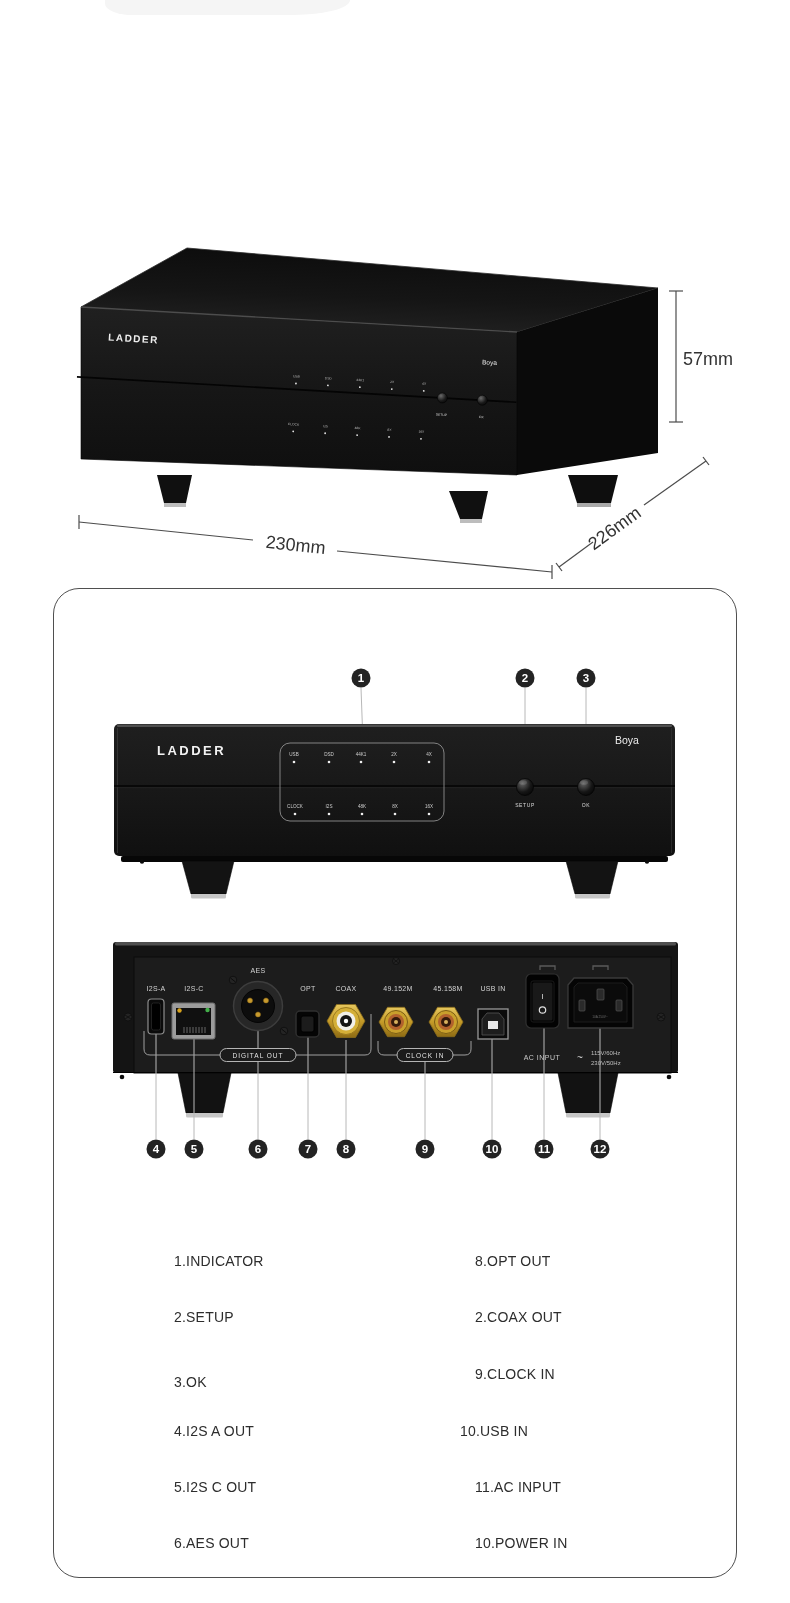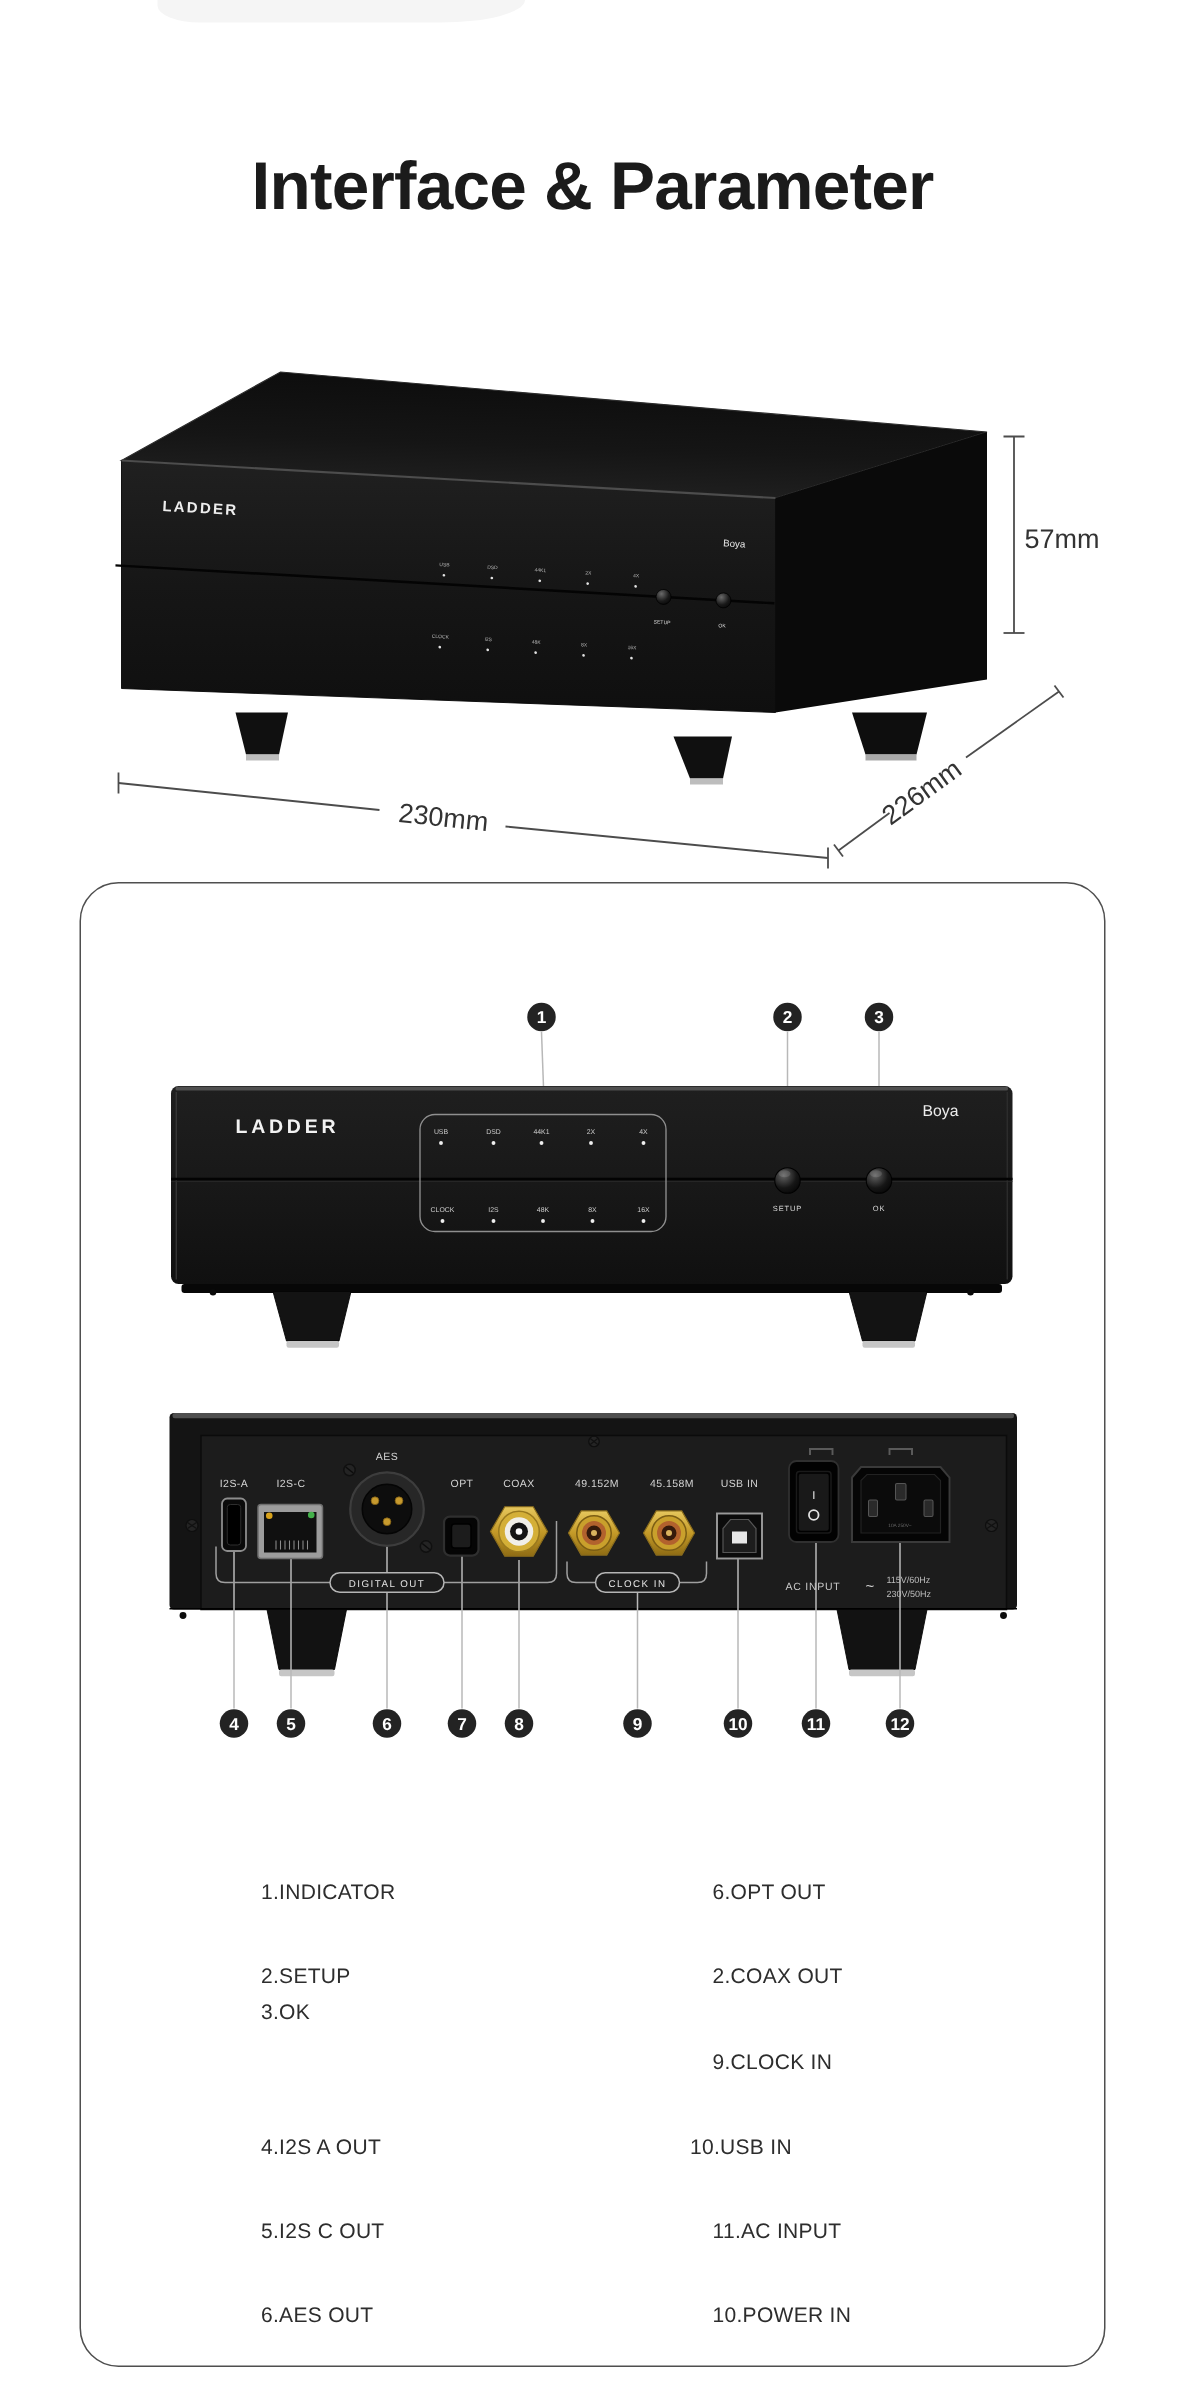"Interface & Parameter" div.abs { html: <div>Interface &amp; Parameter</div> -> none }
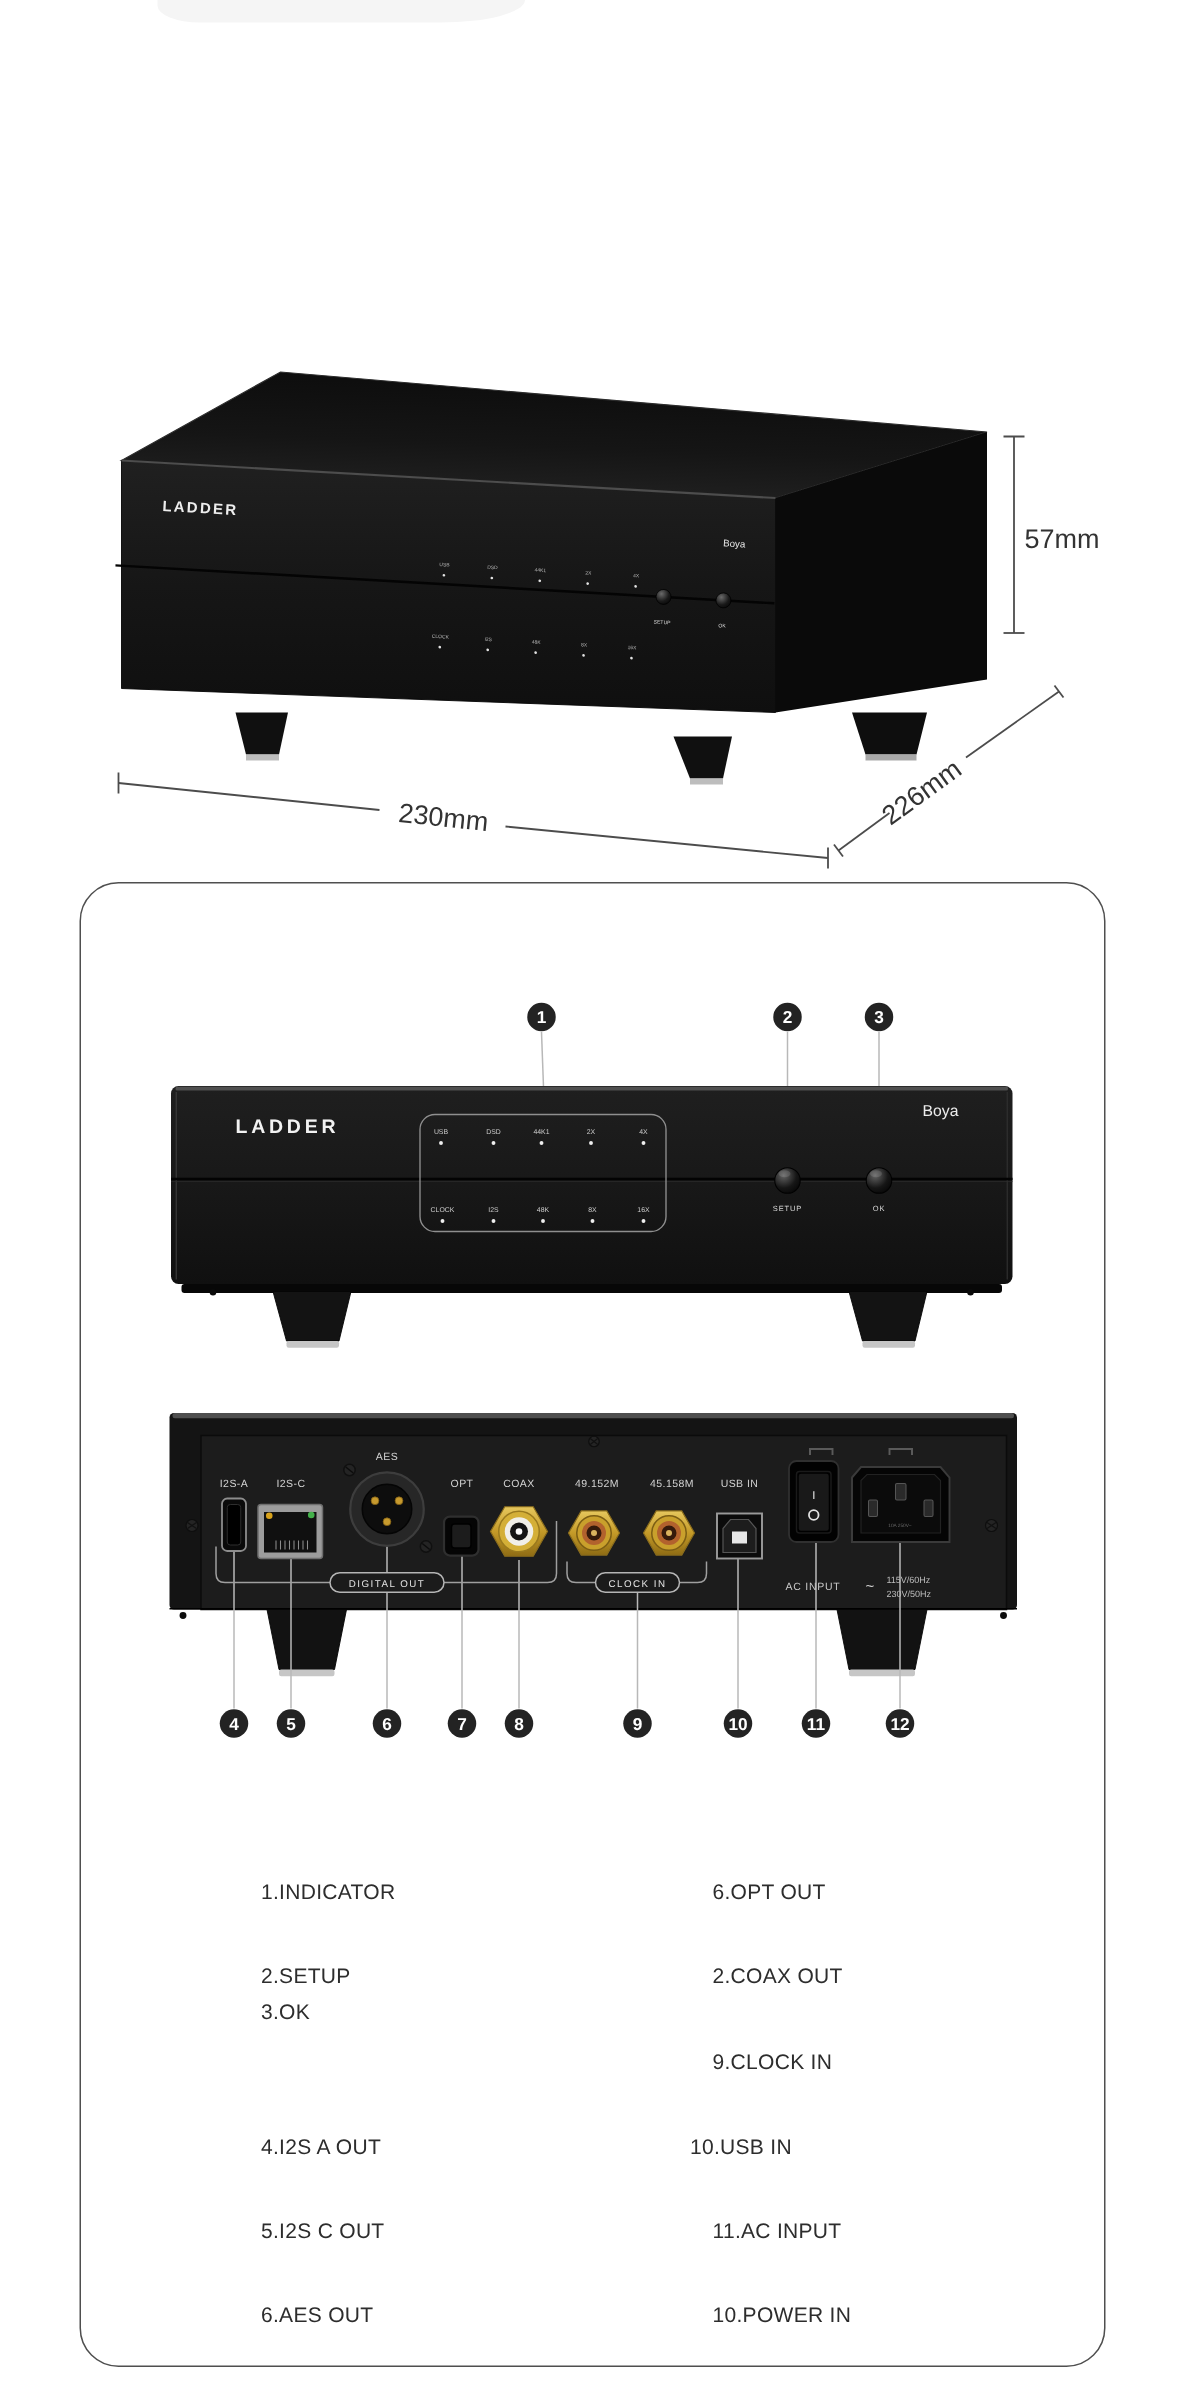"6.OPT OUT" div.legend-item { text: 6.OPT -> 8.OPT }
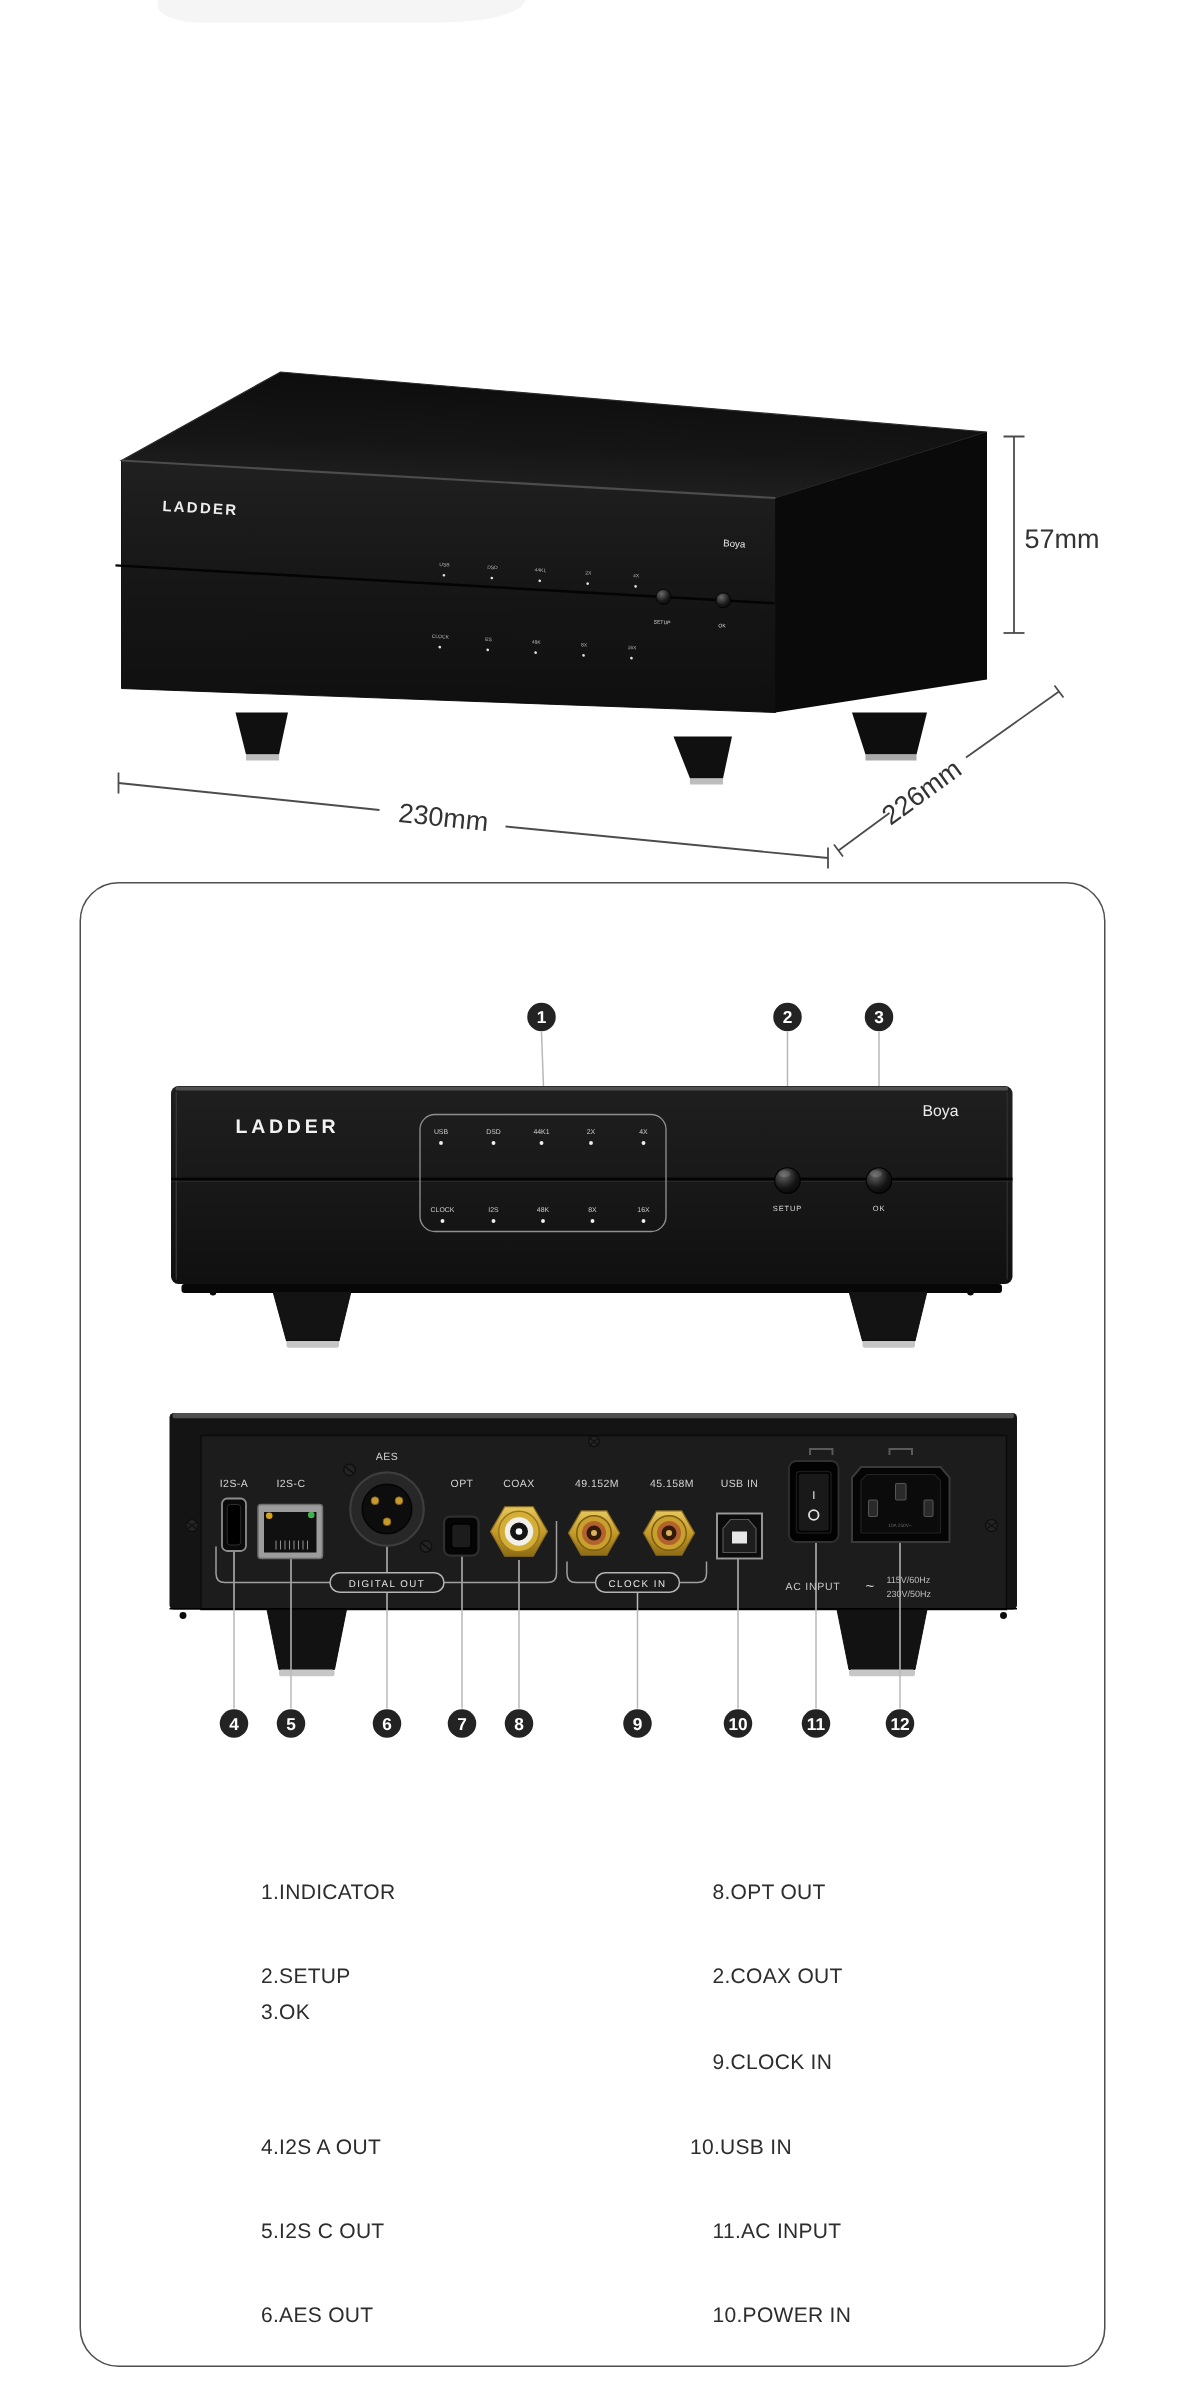"3.OK" div.legend-item { top: 740px -> 781px }
